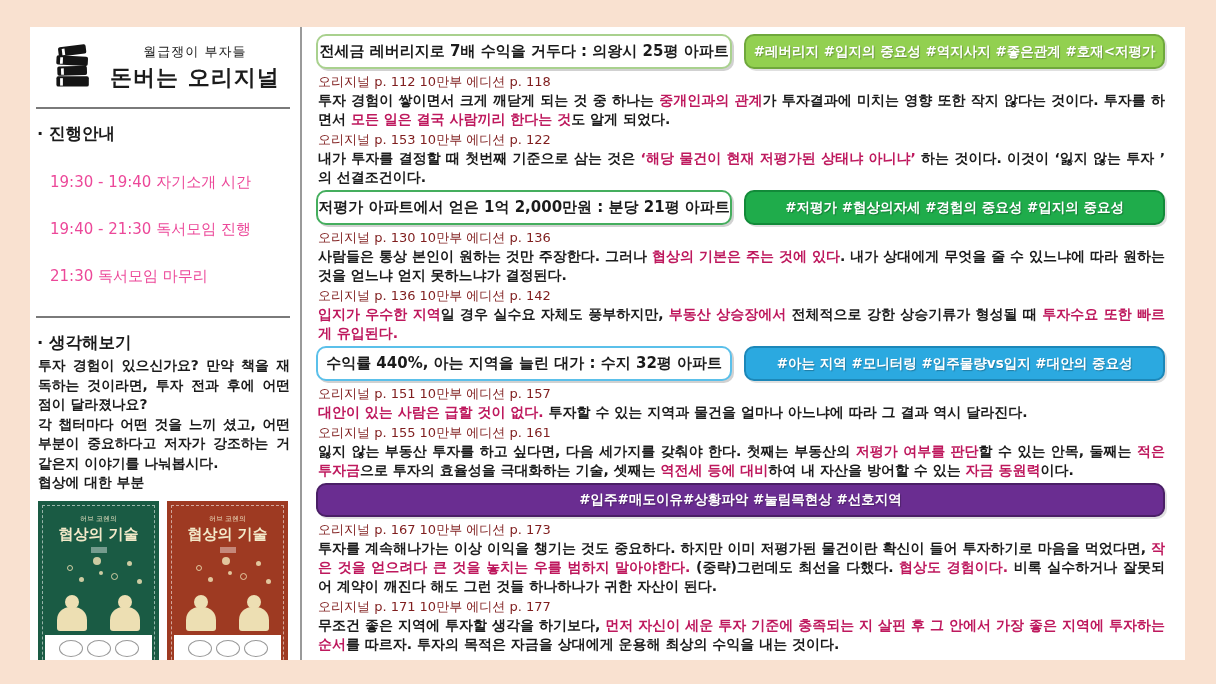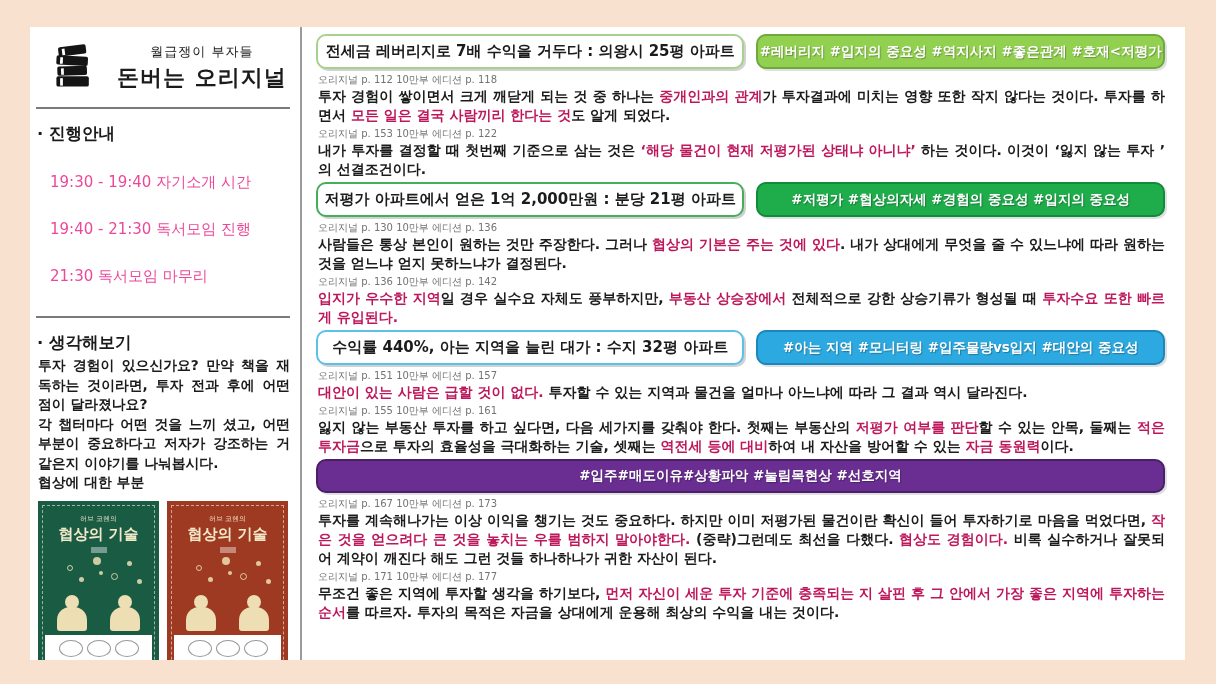"월급쟁이 부자들" .brand { gap: 17px -> 10px }
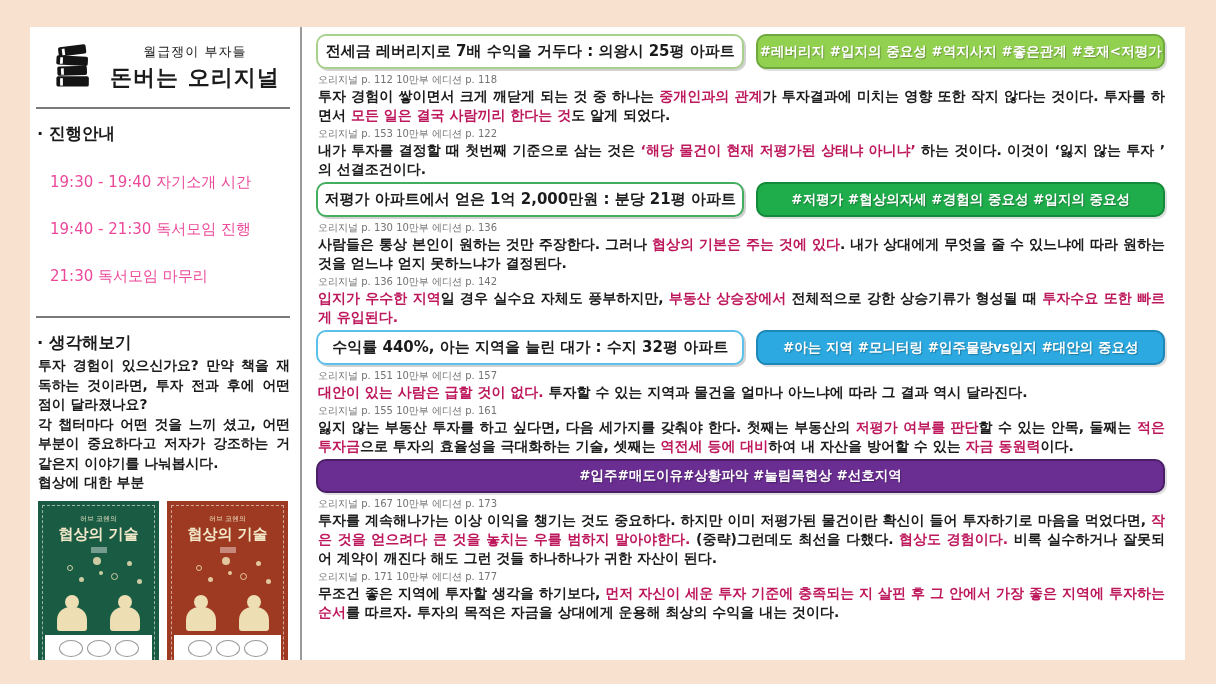"#레버리지 #입지의 중요성 #역지사지 #좋은관계" .sec-tags { padding: 6px 4px -> 6px 16px }
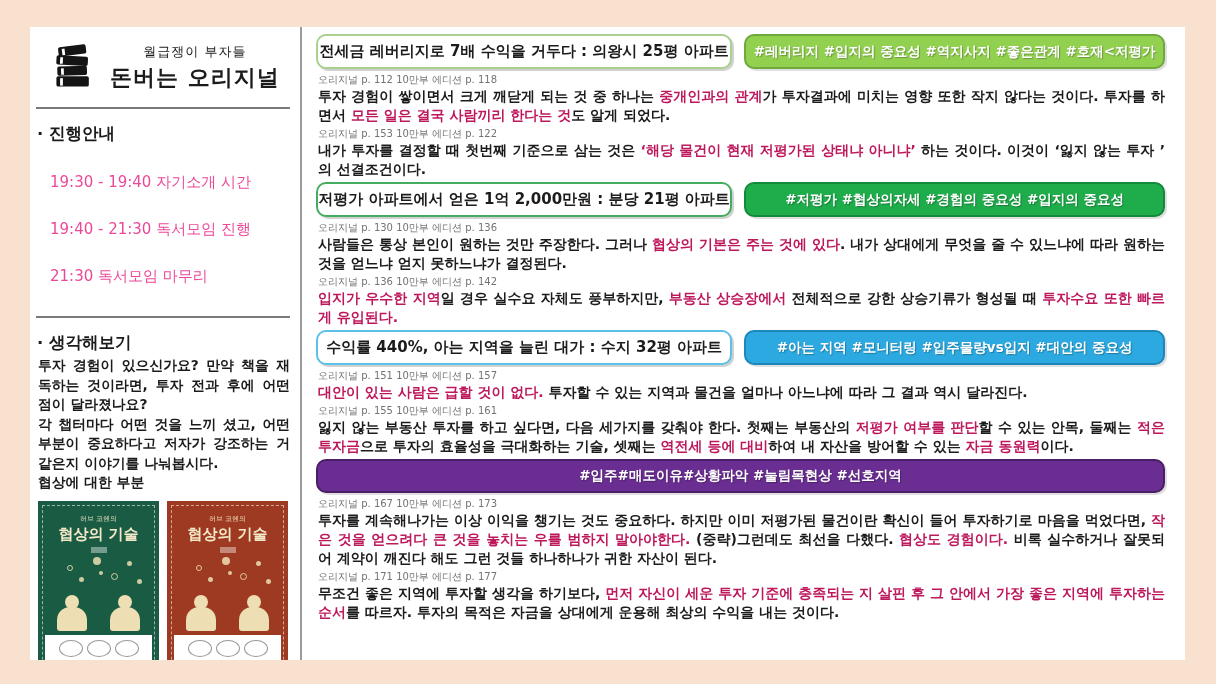"오리지널 p. 112 10만부 에디션" .ref { color: #737373 -> #7f1d1d; font-size: 10px -> 13px }
